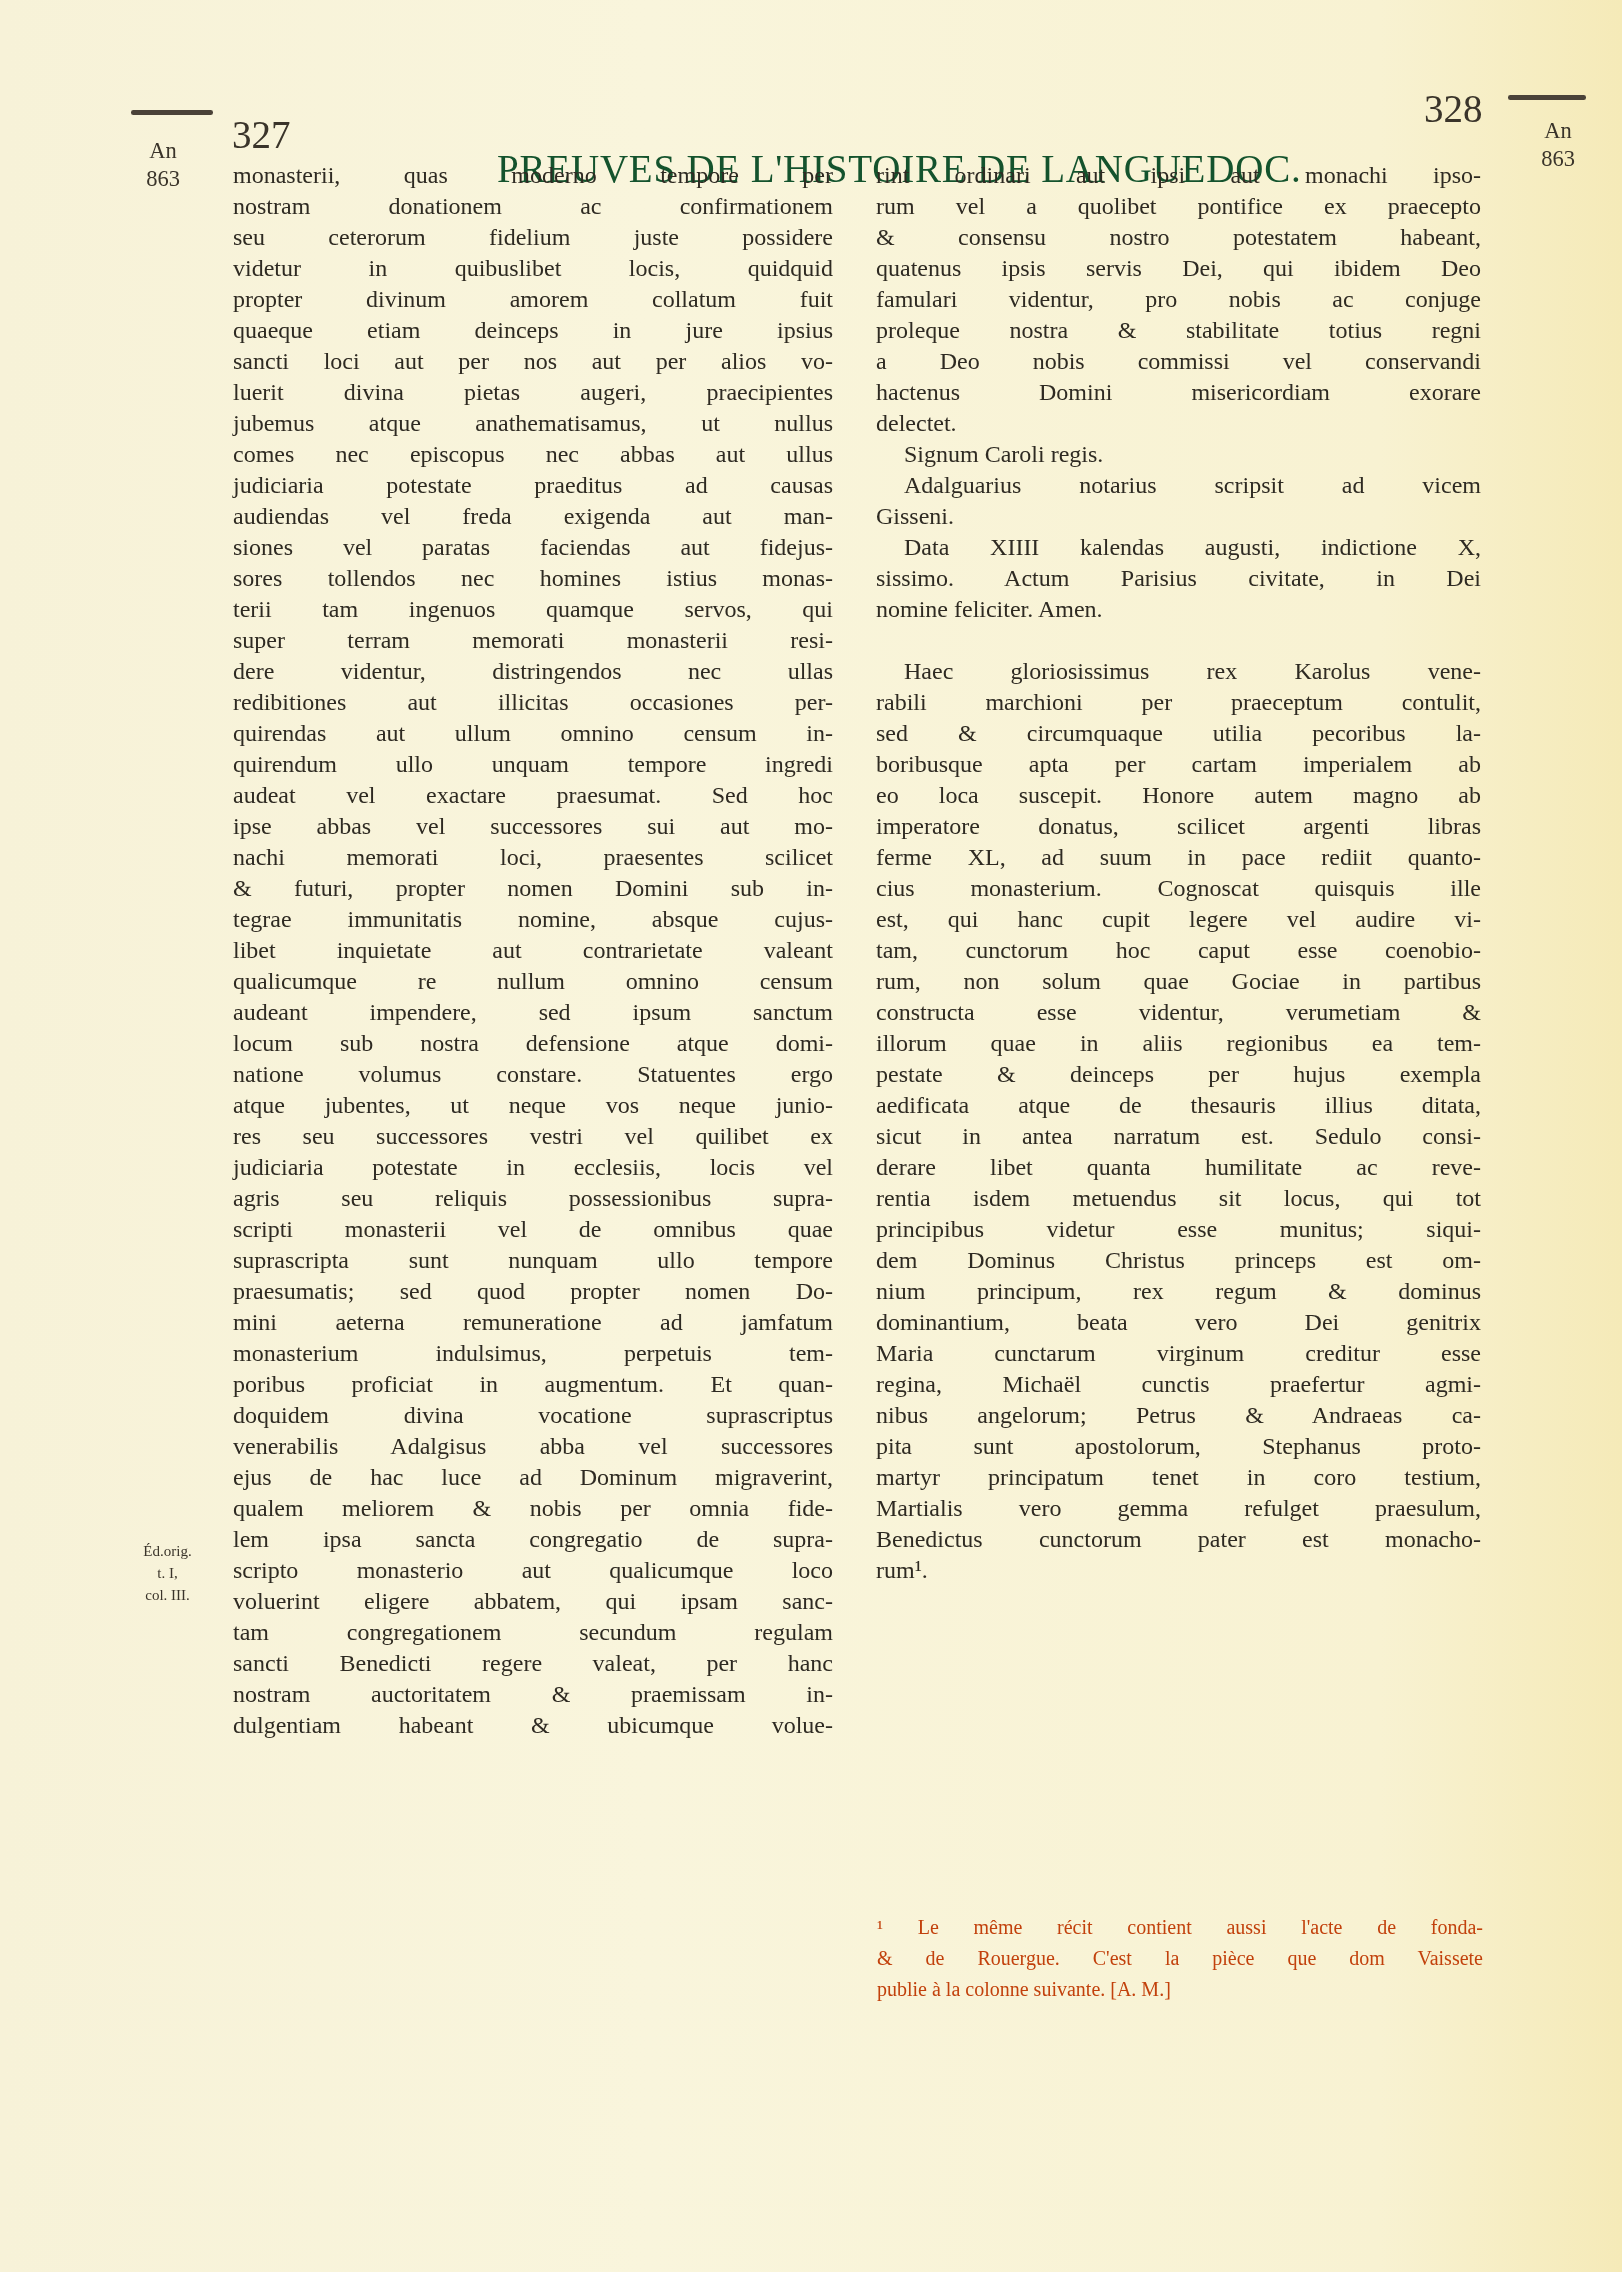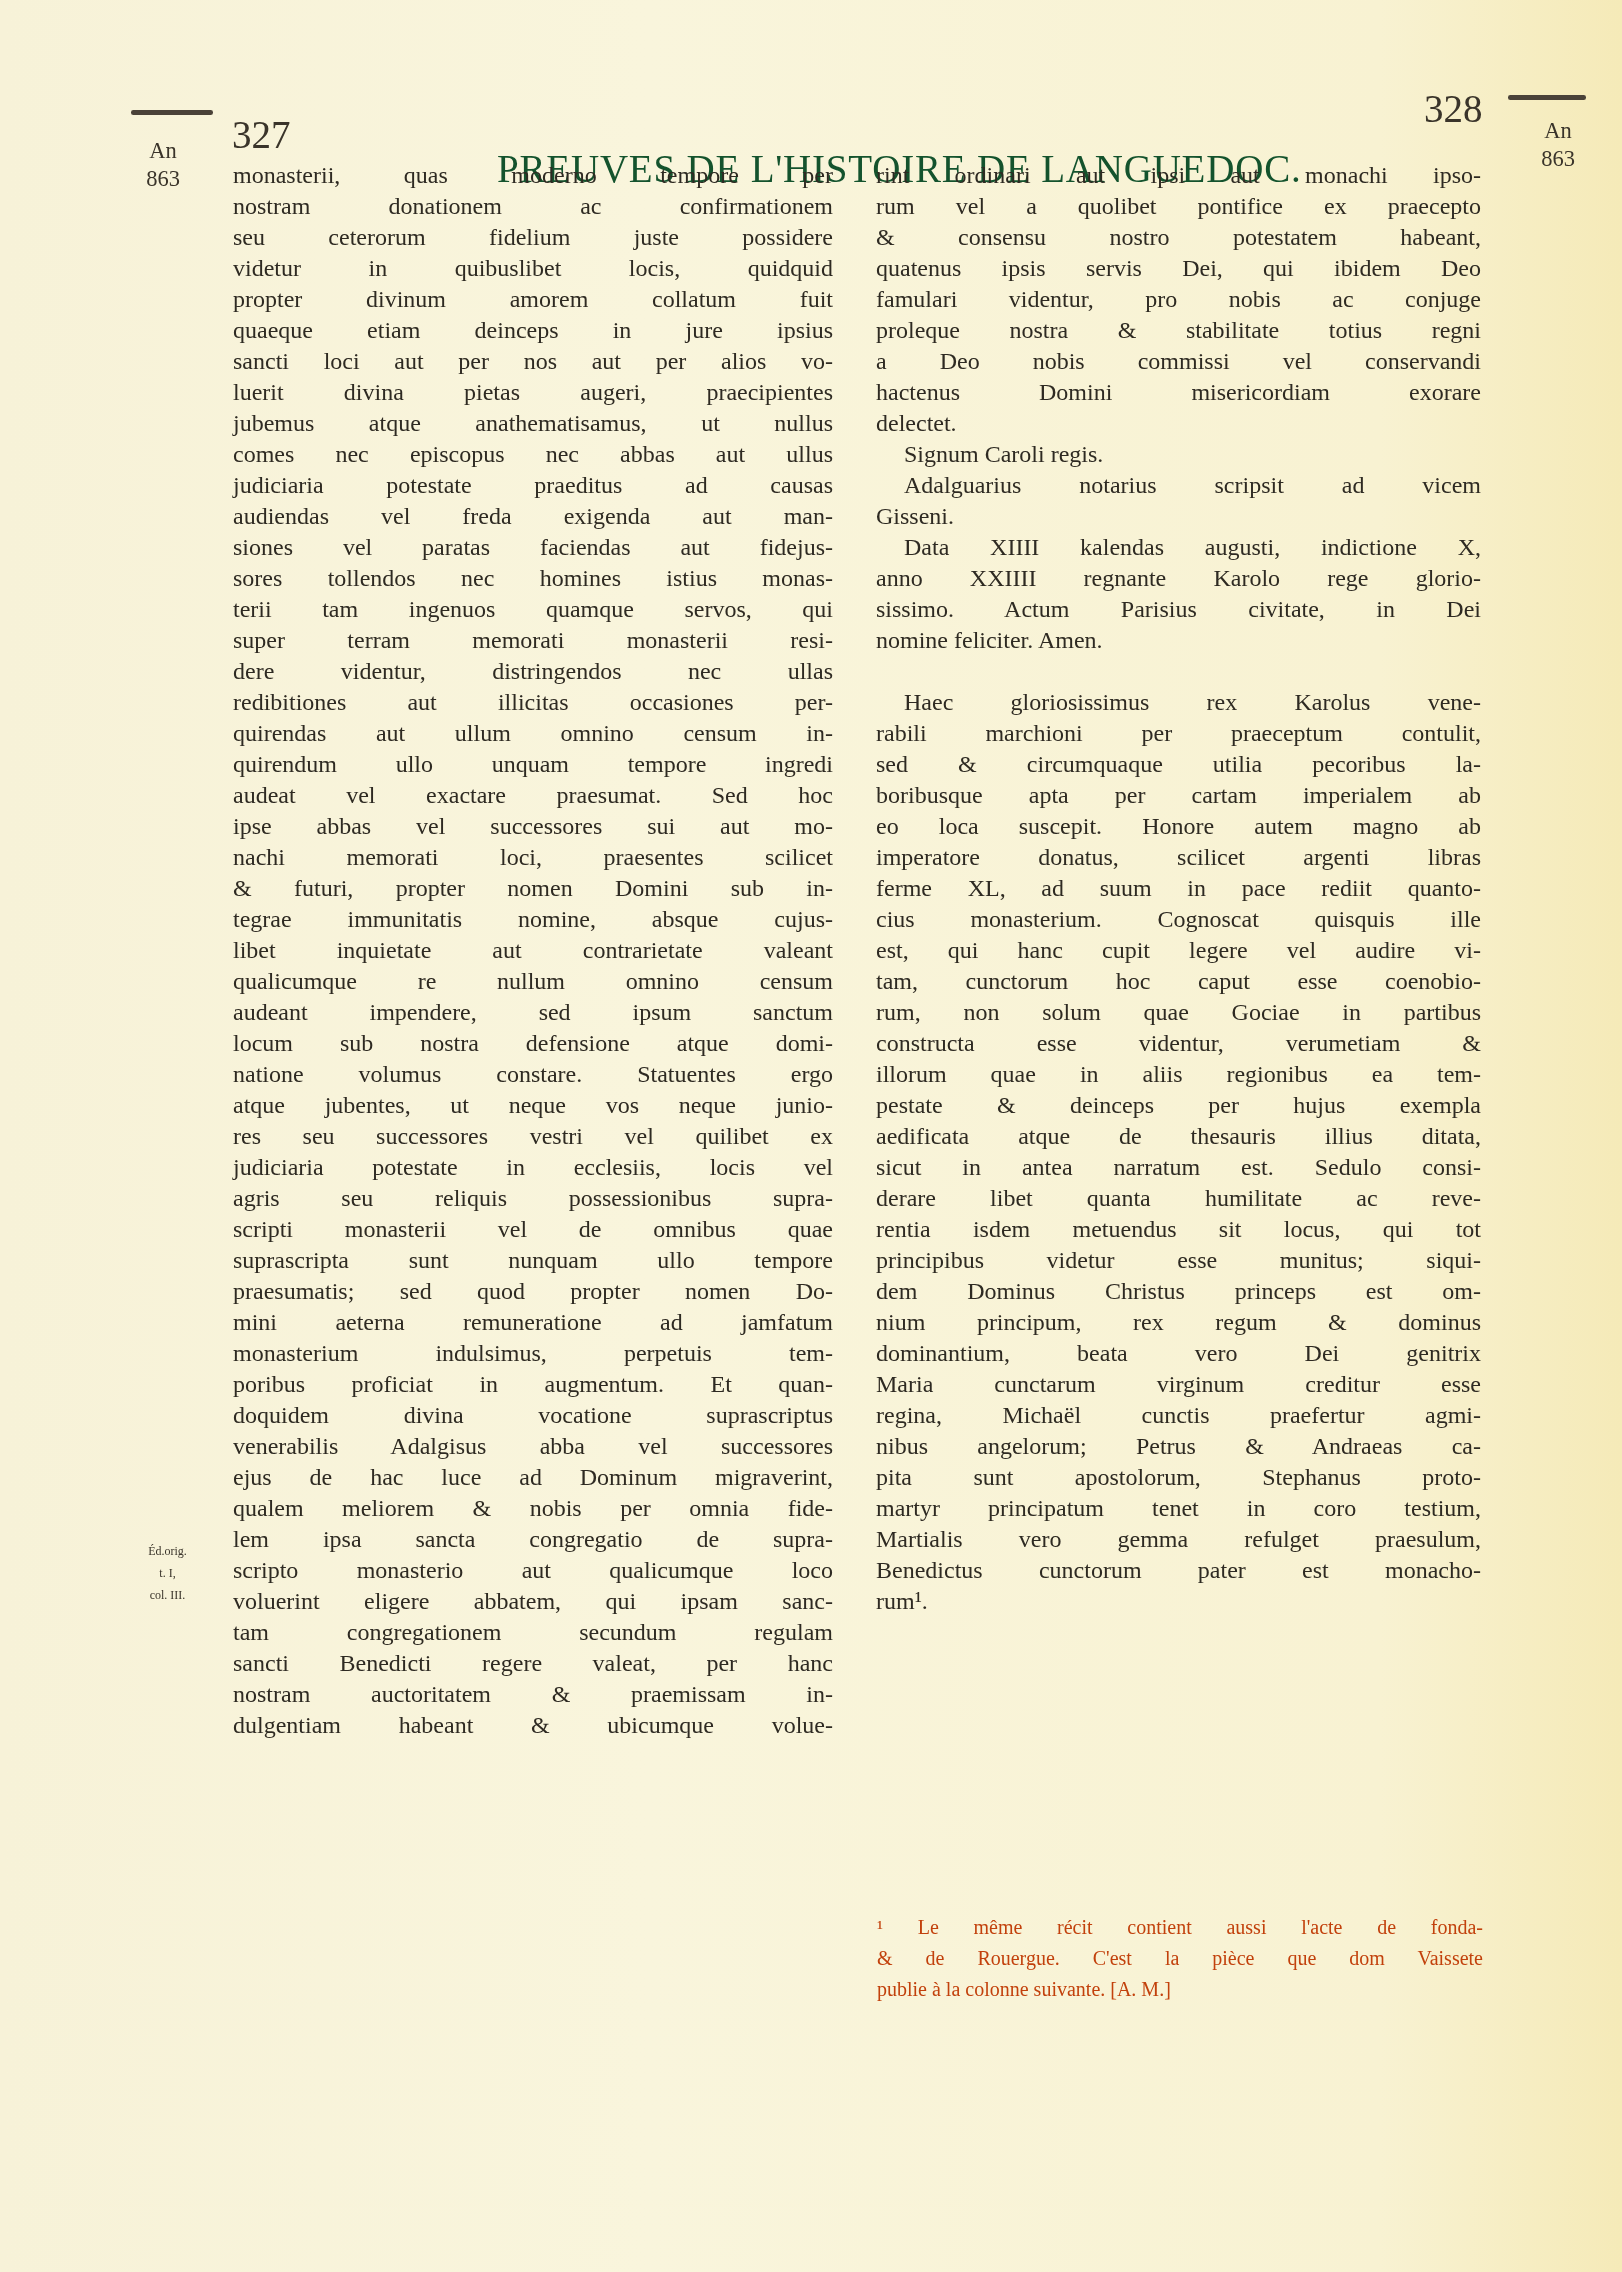"anno XXIIII regnante Karolo rege" span.line { html: <span>anno XXIIII regnante Karolo rege glorio-</span> -> none }
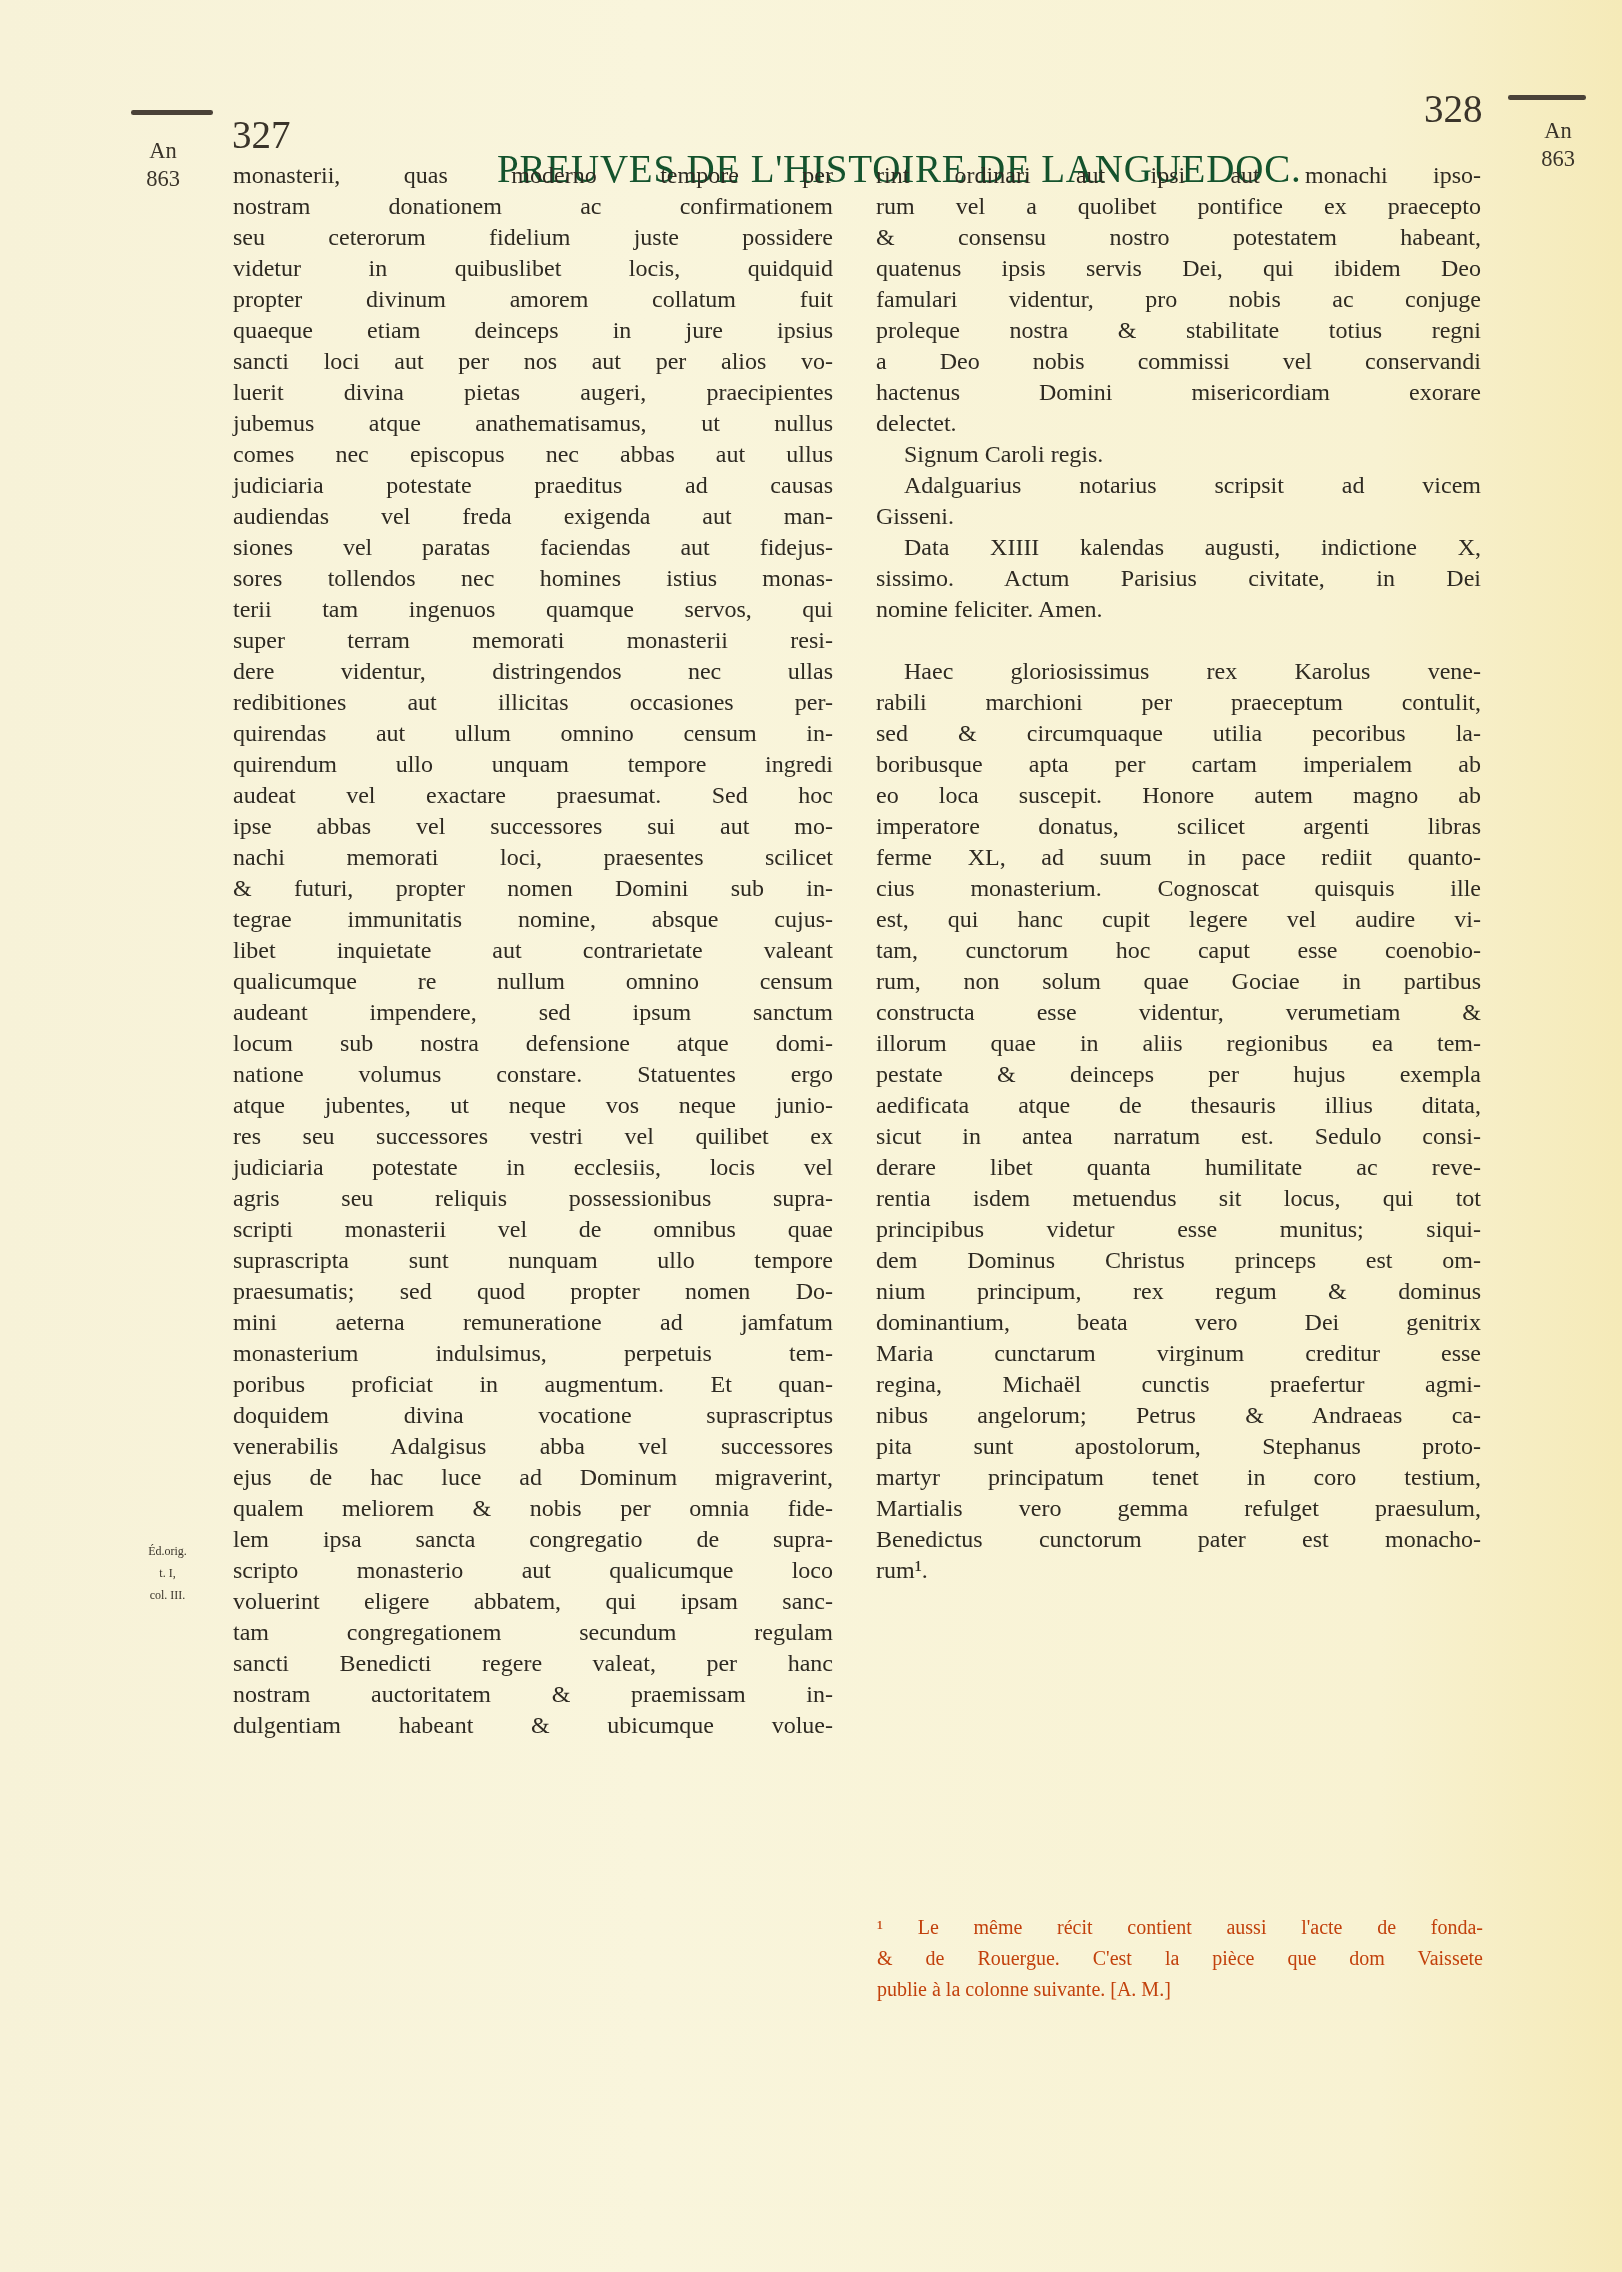"Éd.orig." .margin-note.ed-orig { font-size: 12px -> 15px }
